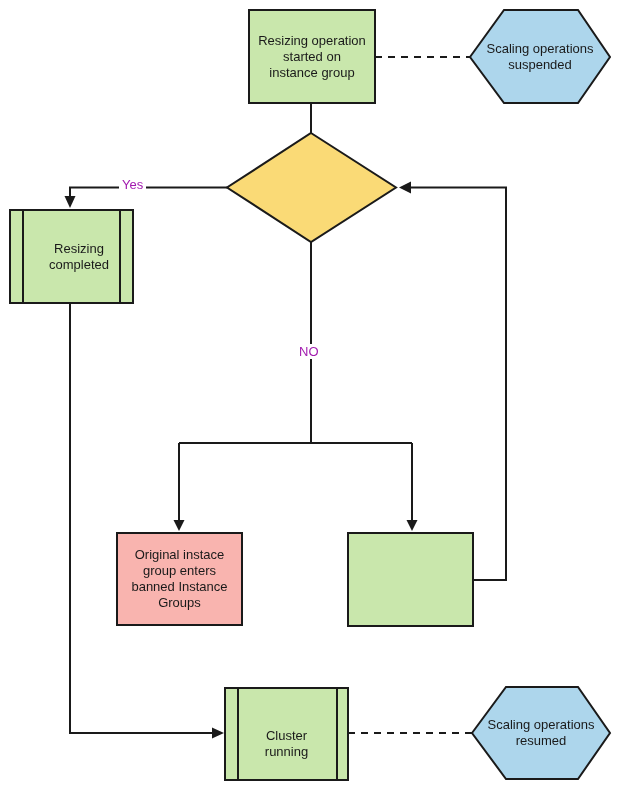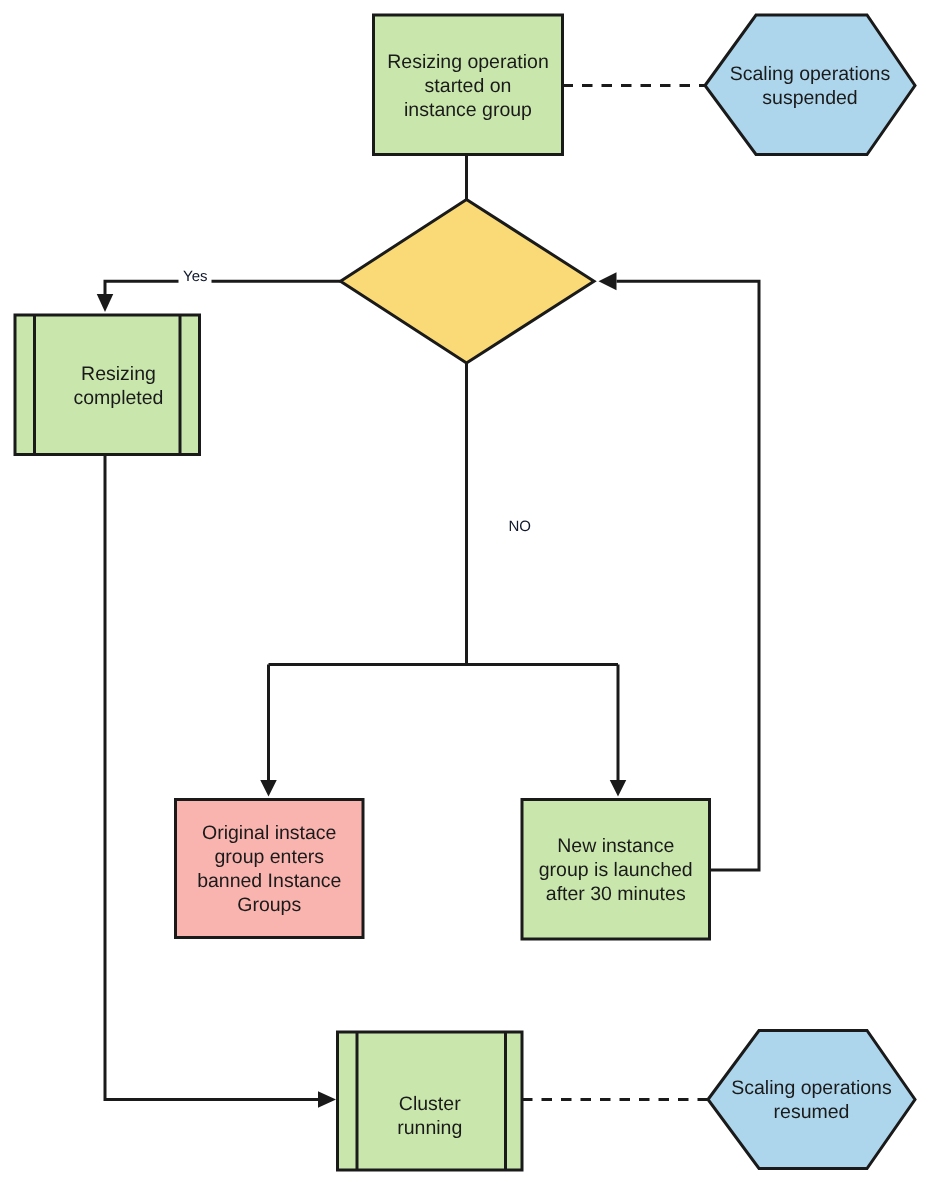"Yes" .edge-label { color: #0f172a -> #a21caf; font-size: 10px -> 13px }
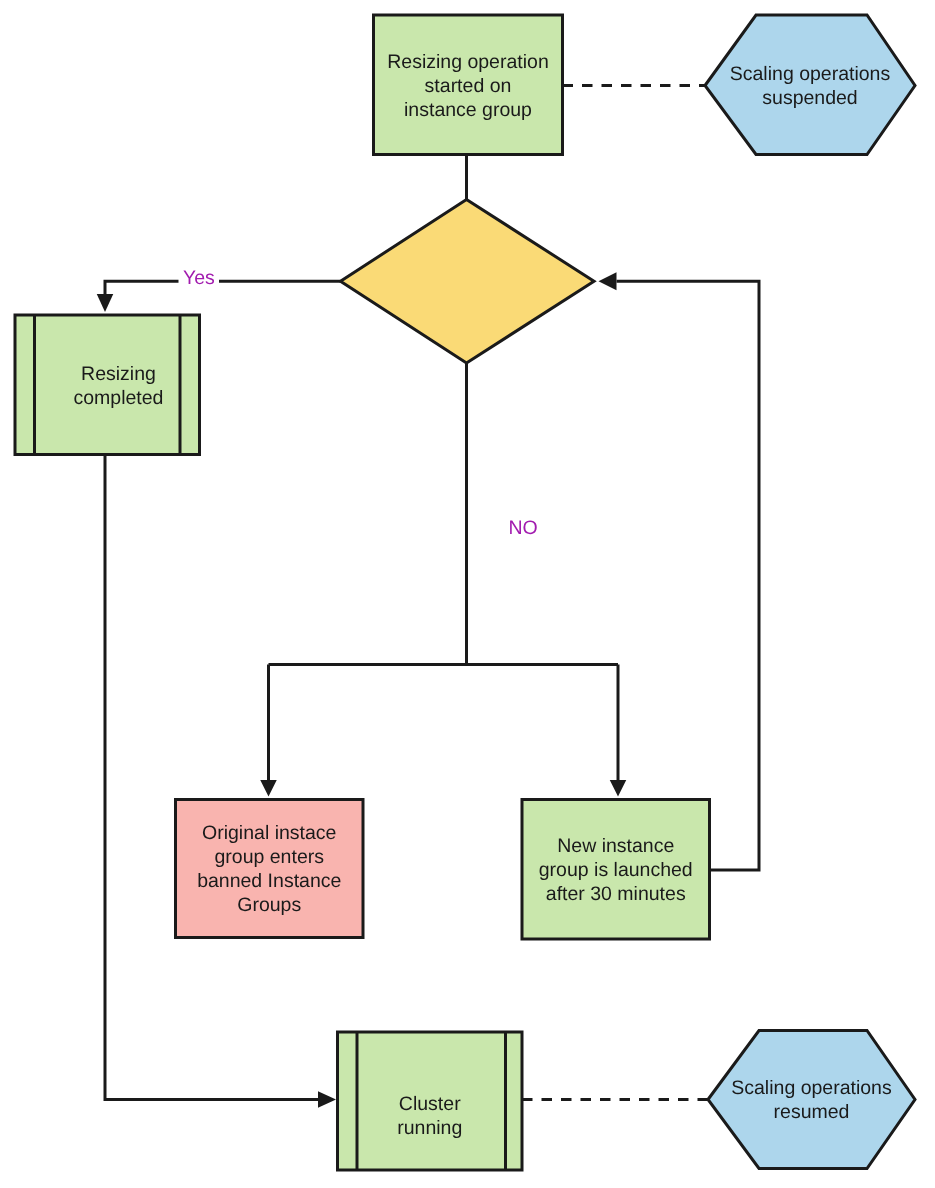"NO" span.edge-label { margin-left: 40px -> none }
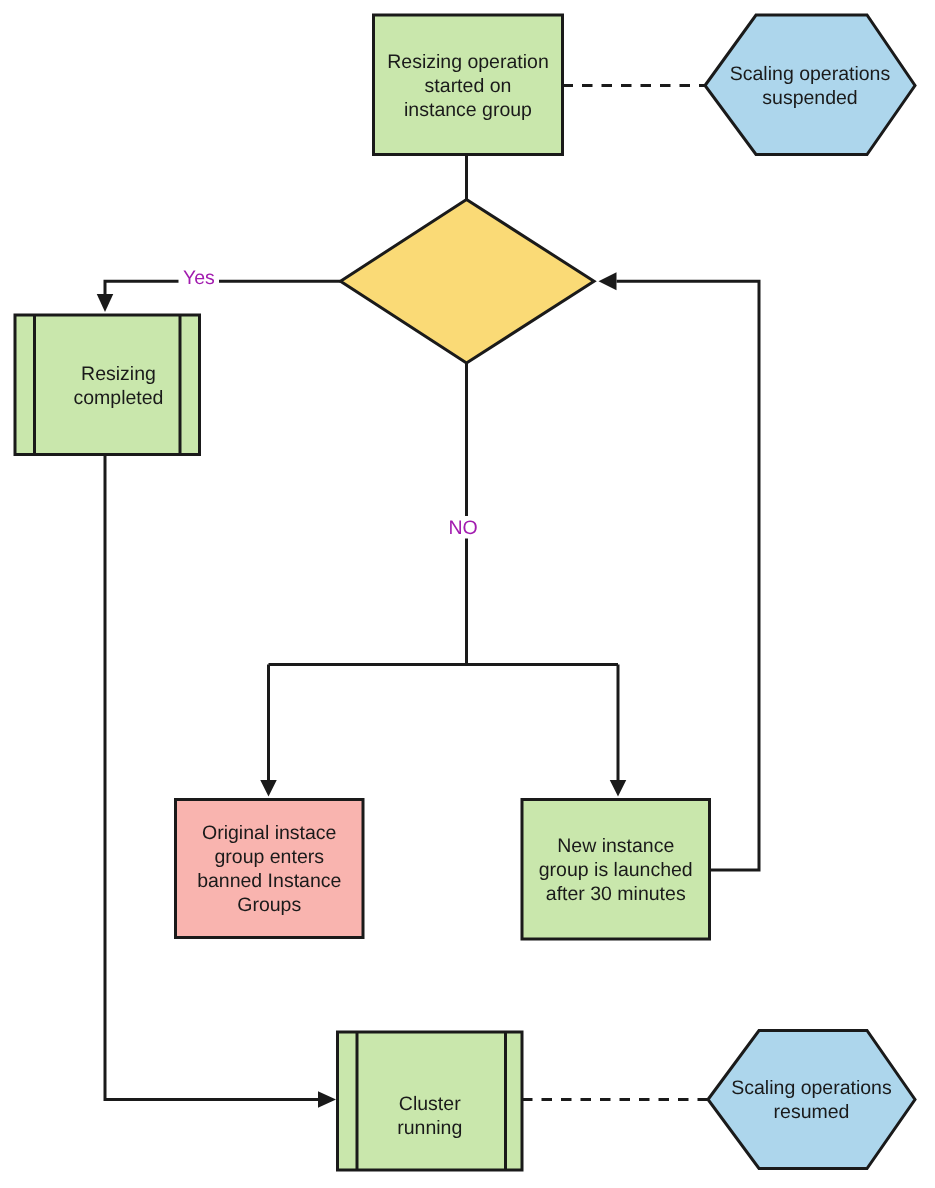"New instance" div.node-label { html: <div>New instance group is launched after 30 minutes</div> -> none }
